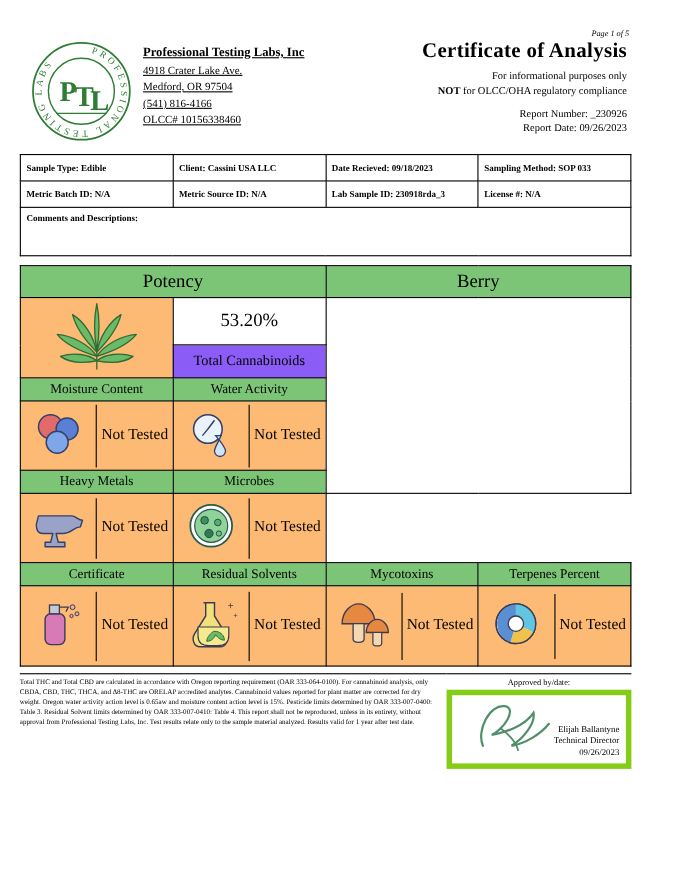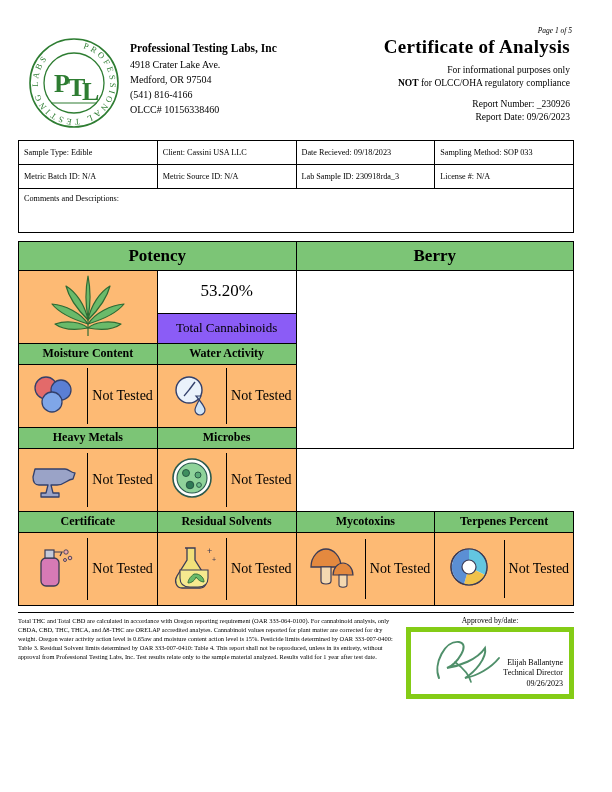"Professional Testing Labs, Inc" .company-block { text-decoration: none -> underline }
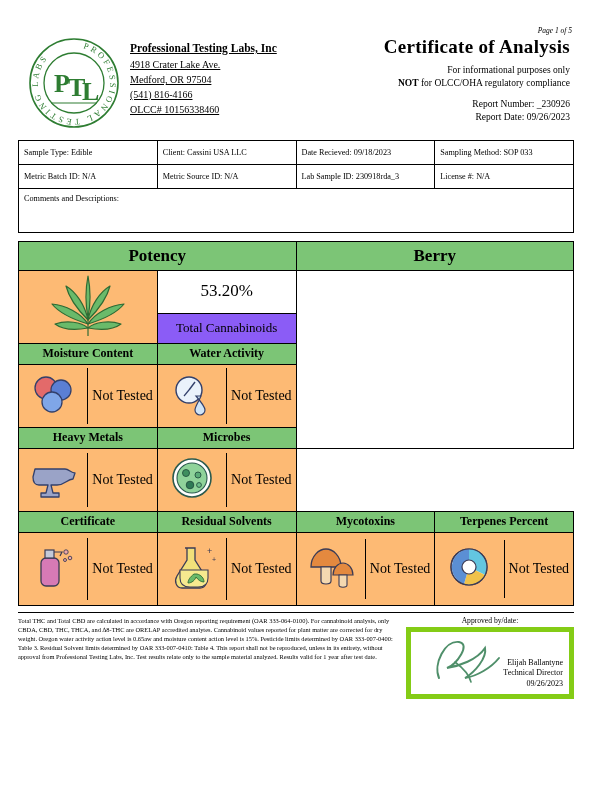"Sample Type: Edible" .info-table td { font-weight: none -> bold }
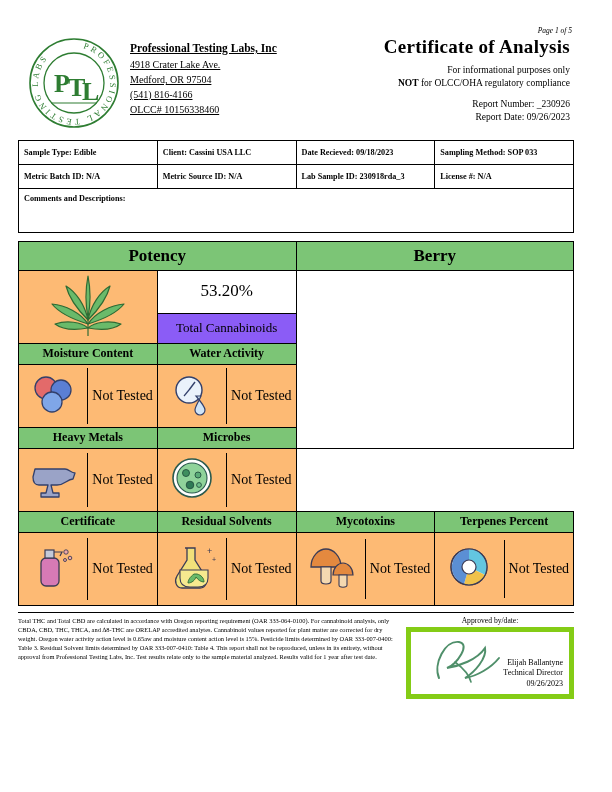"Potency" .hdr { font-weight: bold -> normal }
